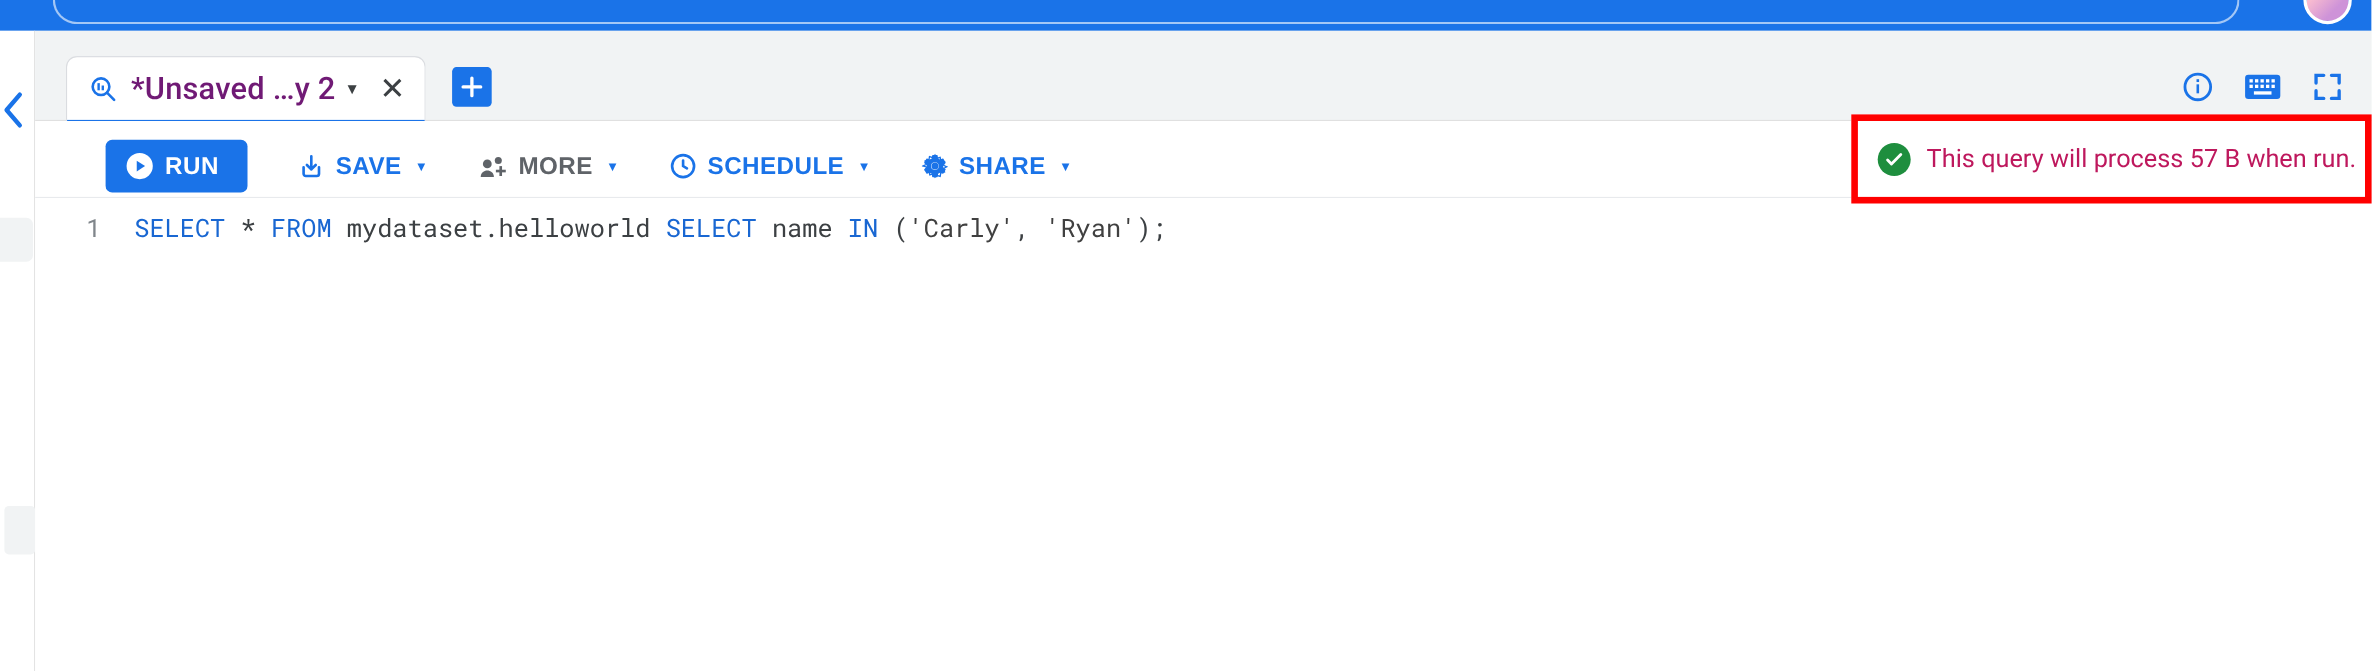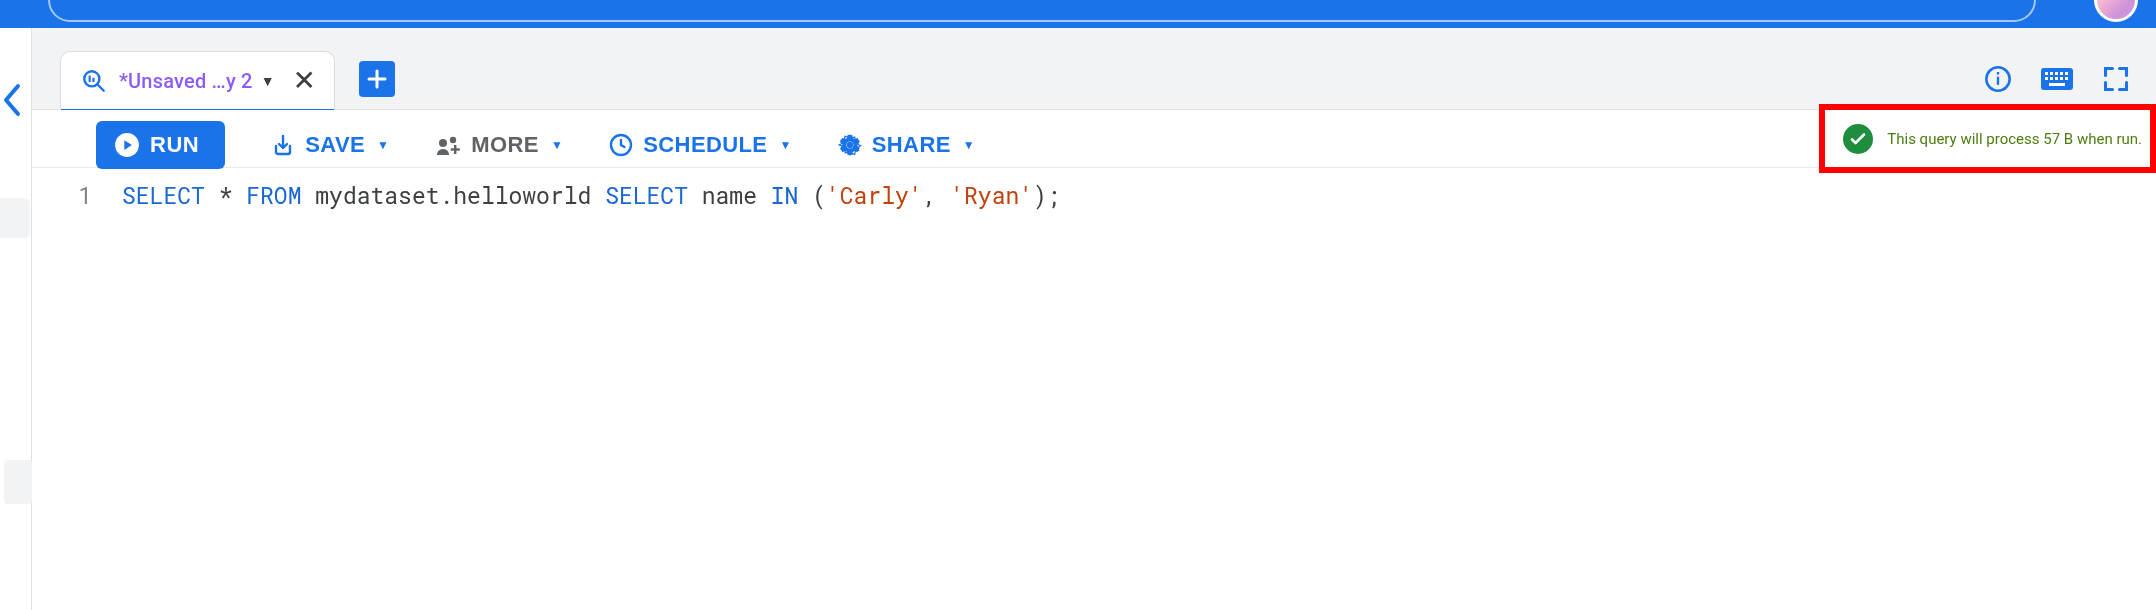"*Unsaved …y 2" .tab .tab-label { color: #8b5cf6 -> #701a75; font-size: 20px -> 28px }
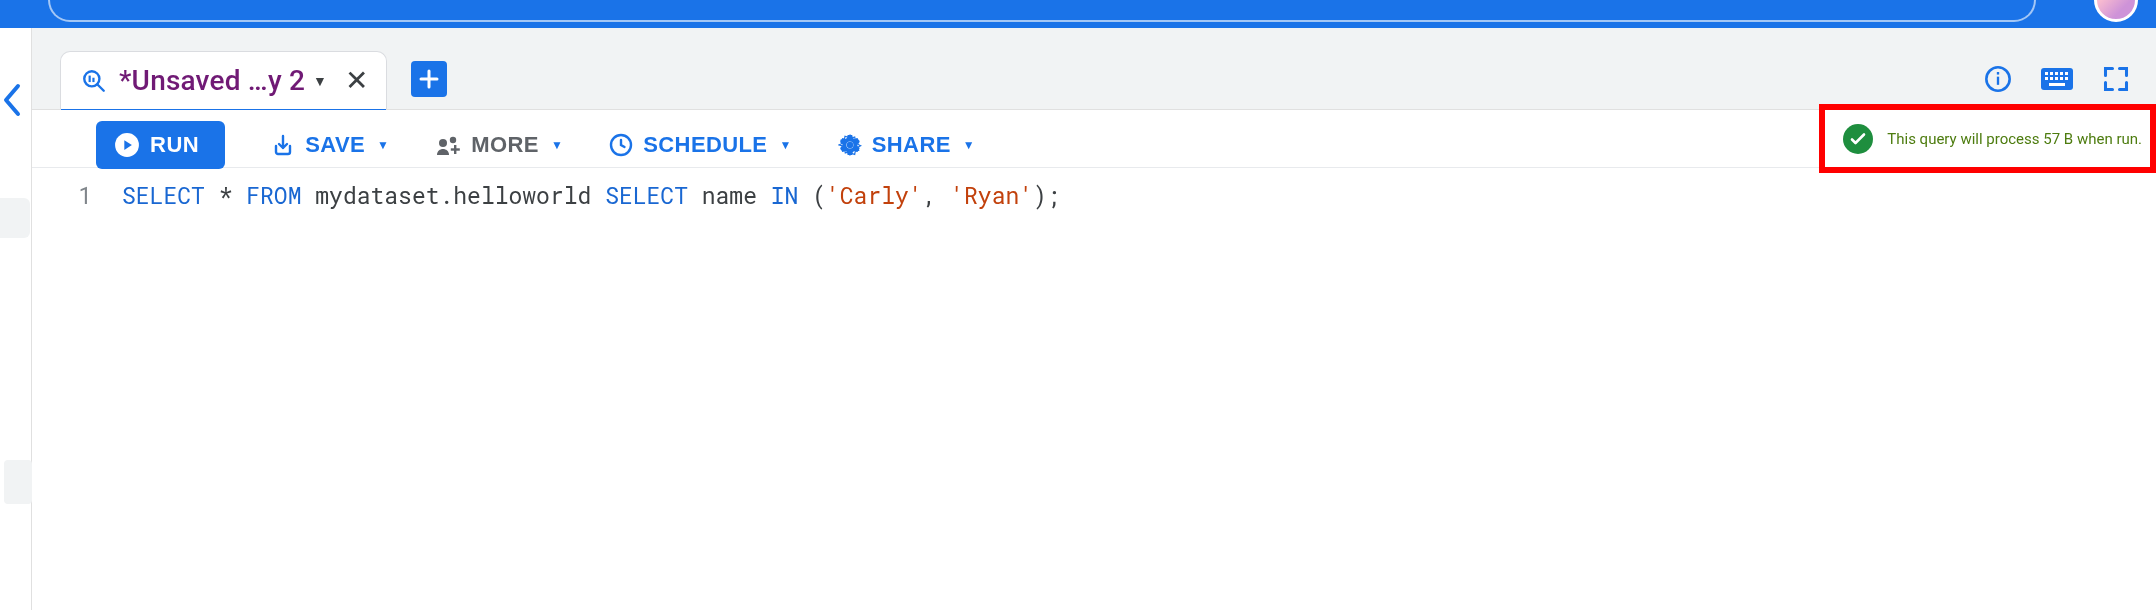"RUN" .toolbar { height: 58px -> 70px }
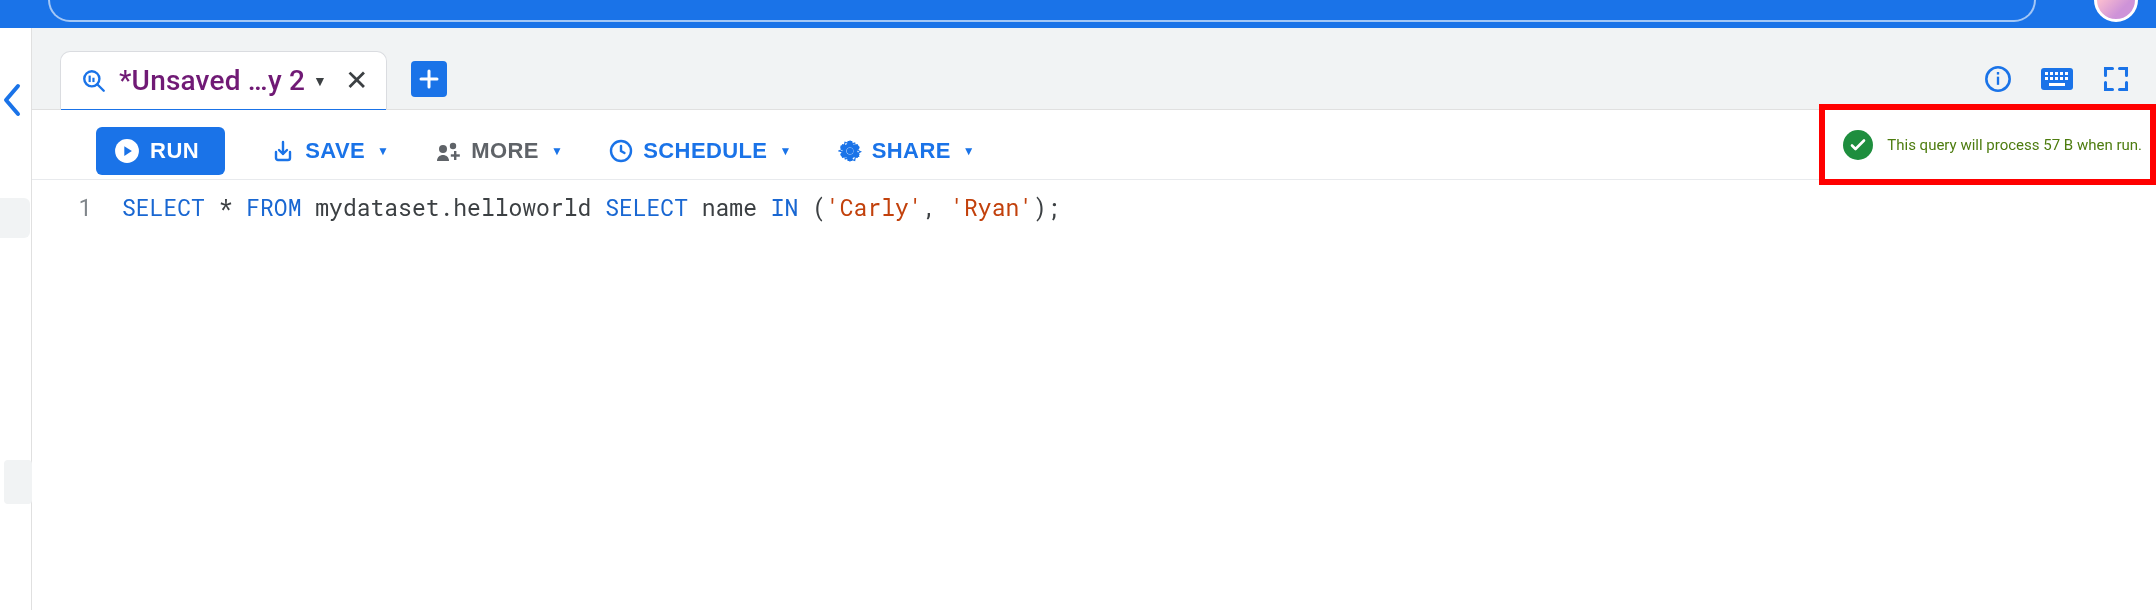"This query will process 57" .status-box .status-text { color: #4d7c0f -> #be185d; font-size: 15px -> 23px }
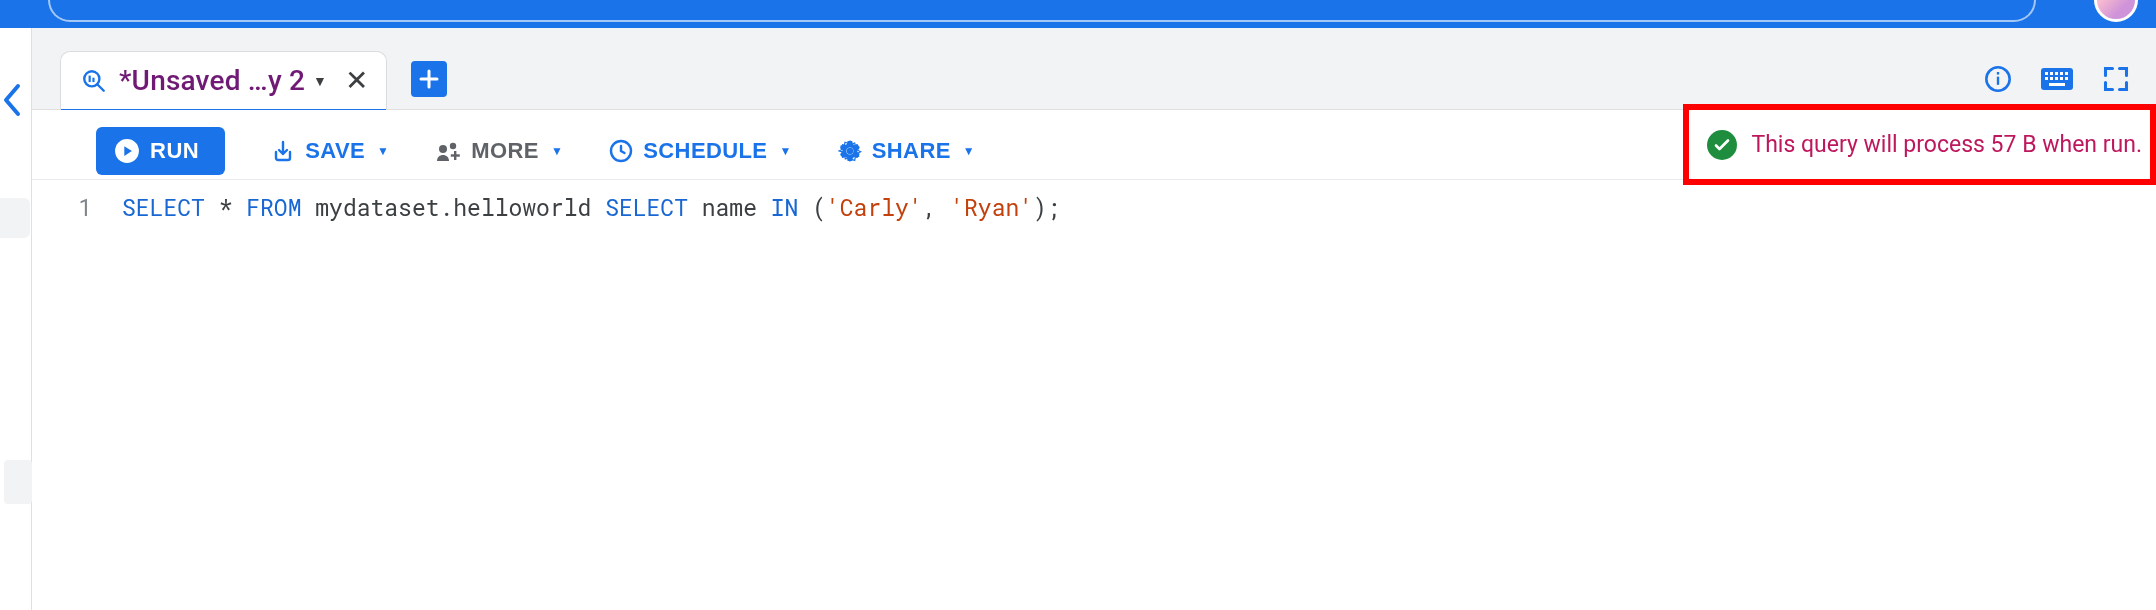"'Carly'" .str { color: #c2410c -> #404040 }
